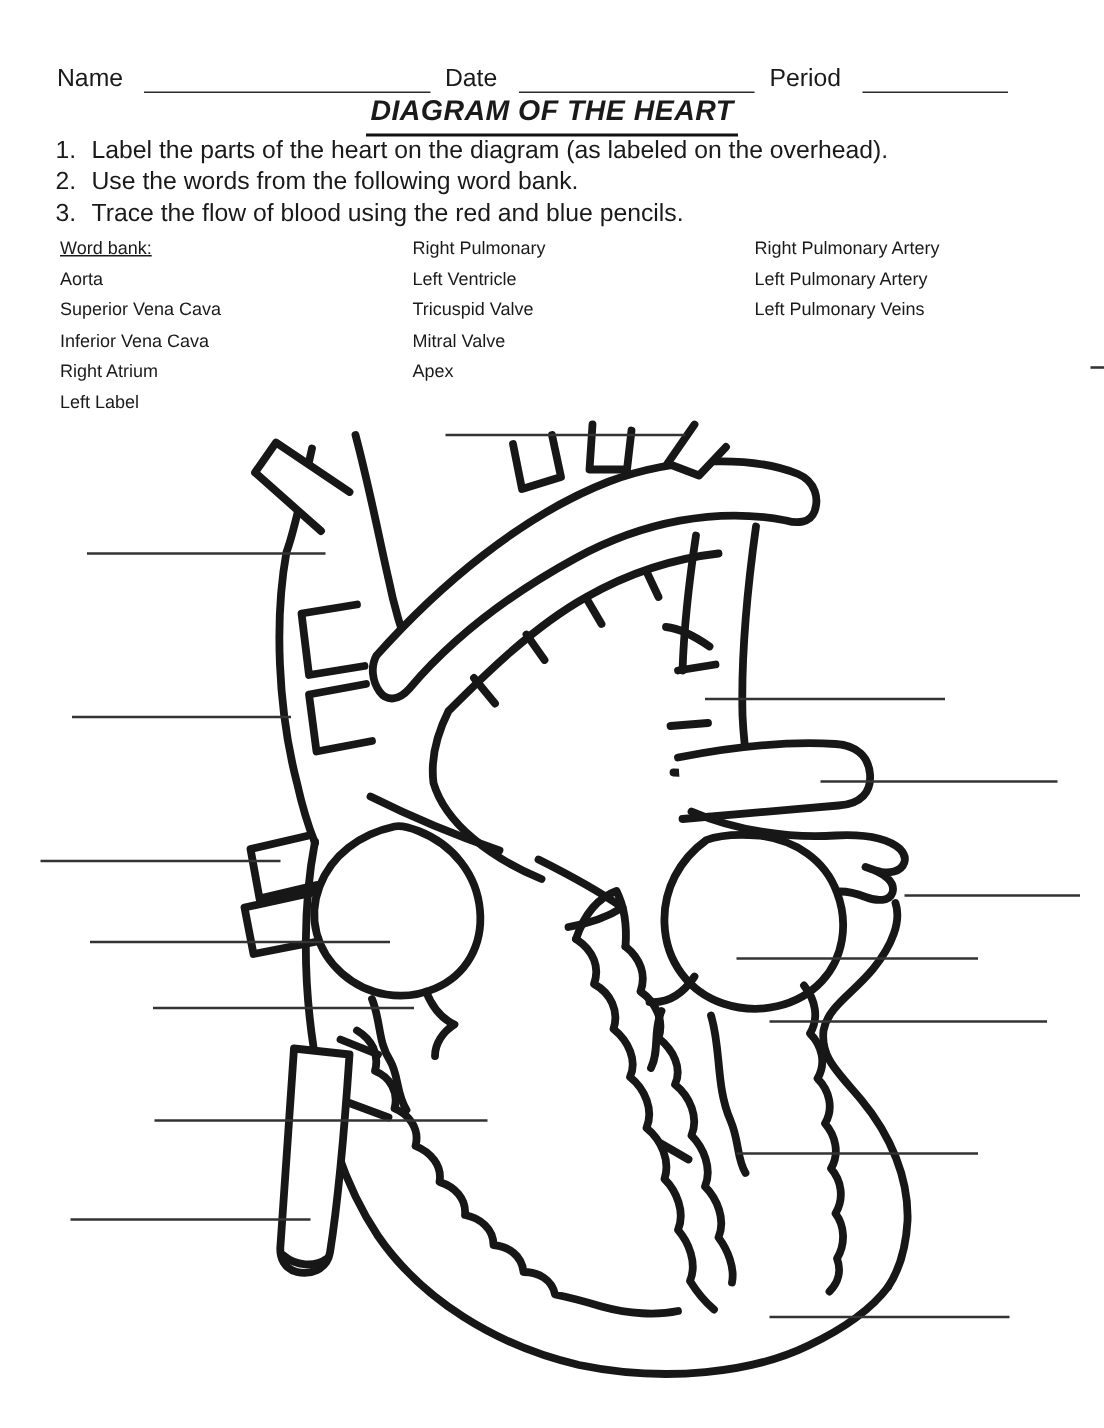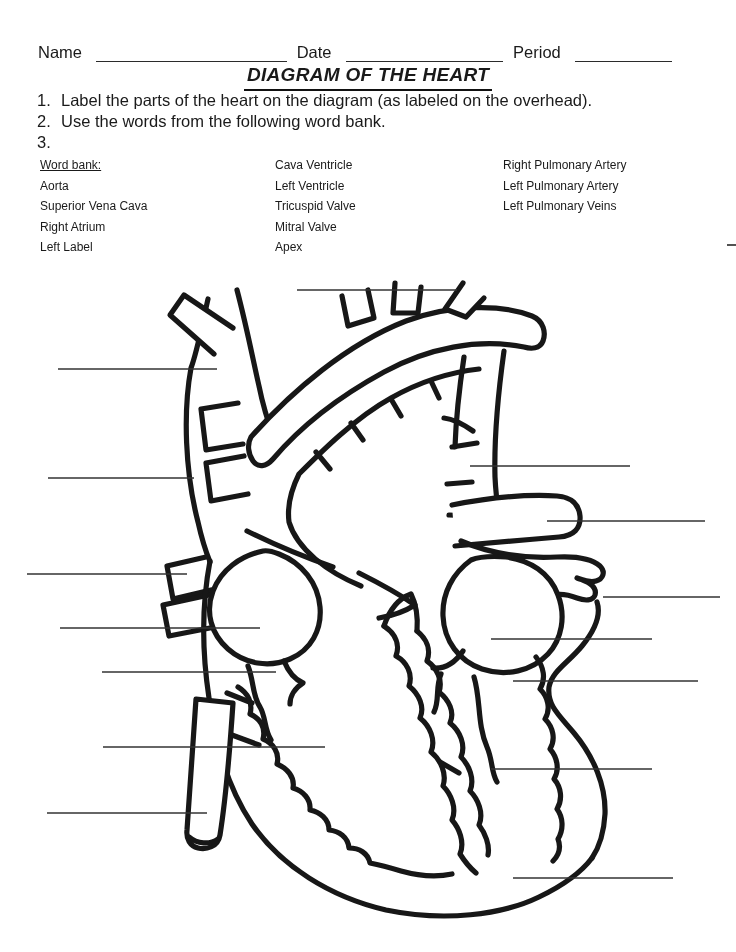"Trace the flow of blood" span { html: none -> <span>Trace the flow of blood using the red and blue pencils.</span> }
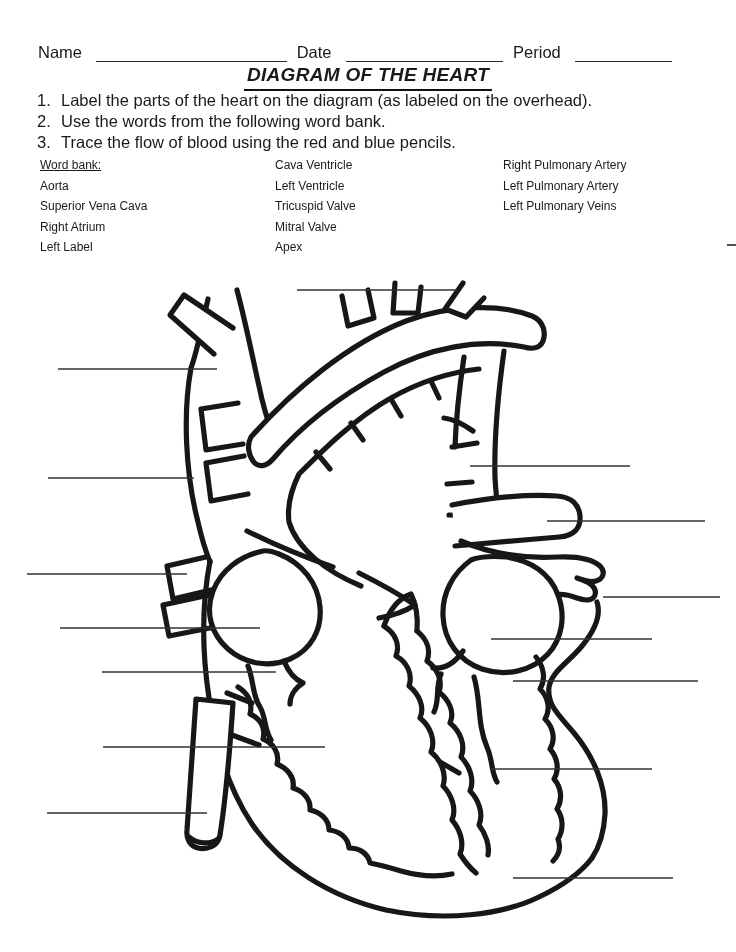"Cava Ventricle" div { text: Cava Ventricle -> Right Pulmonary }
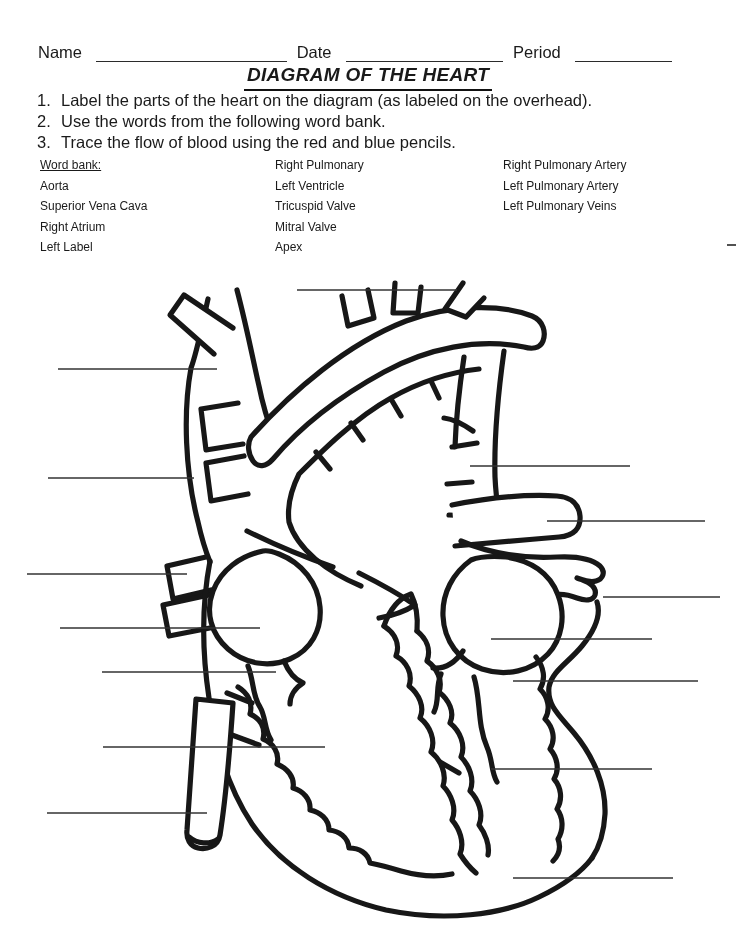"Inferior Vena Cava" div { html: none -> <div>Inferior Vena Cava</div> }
